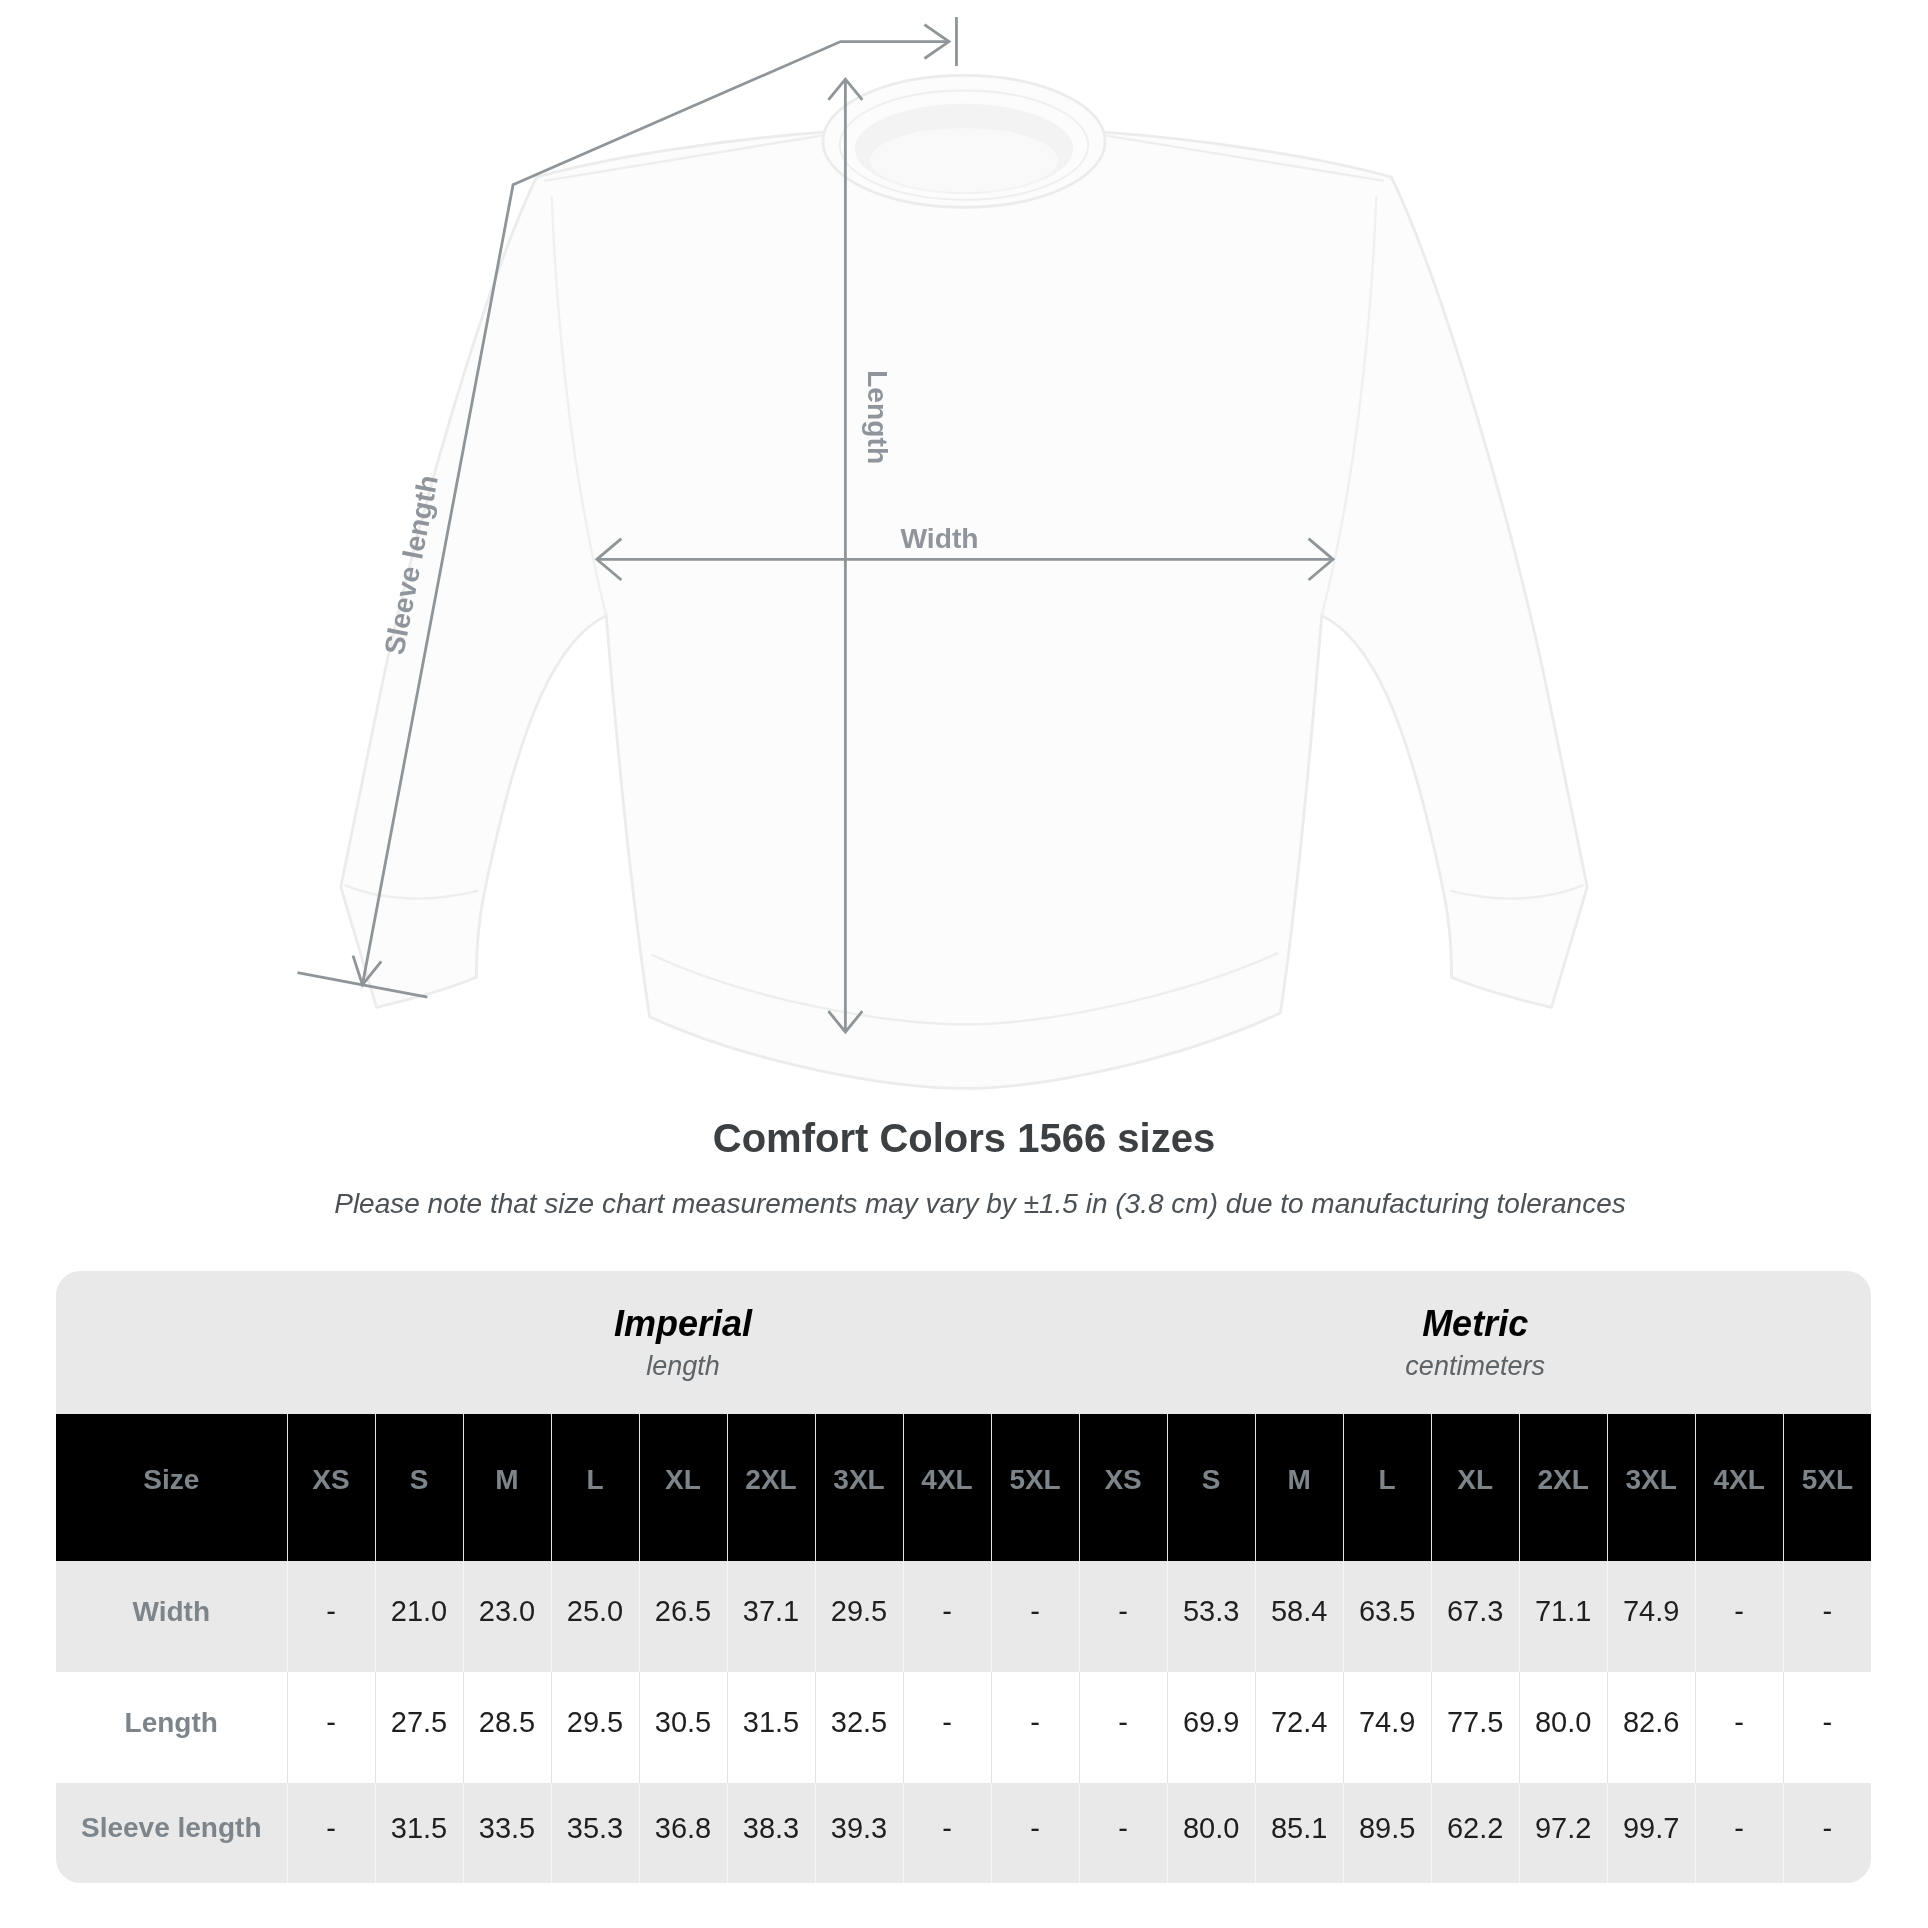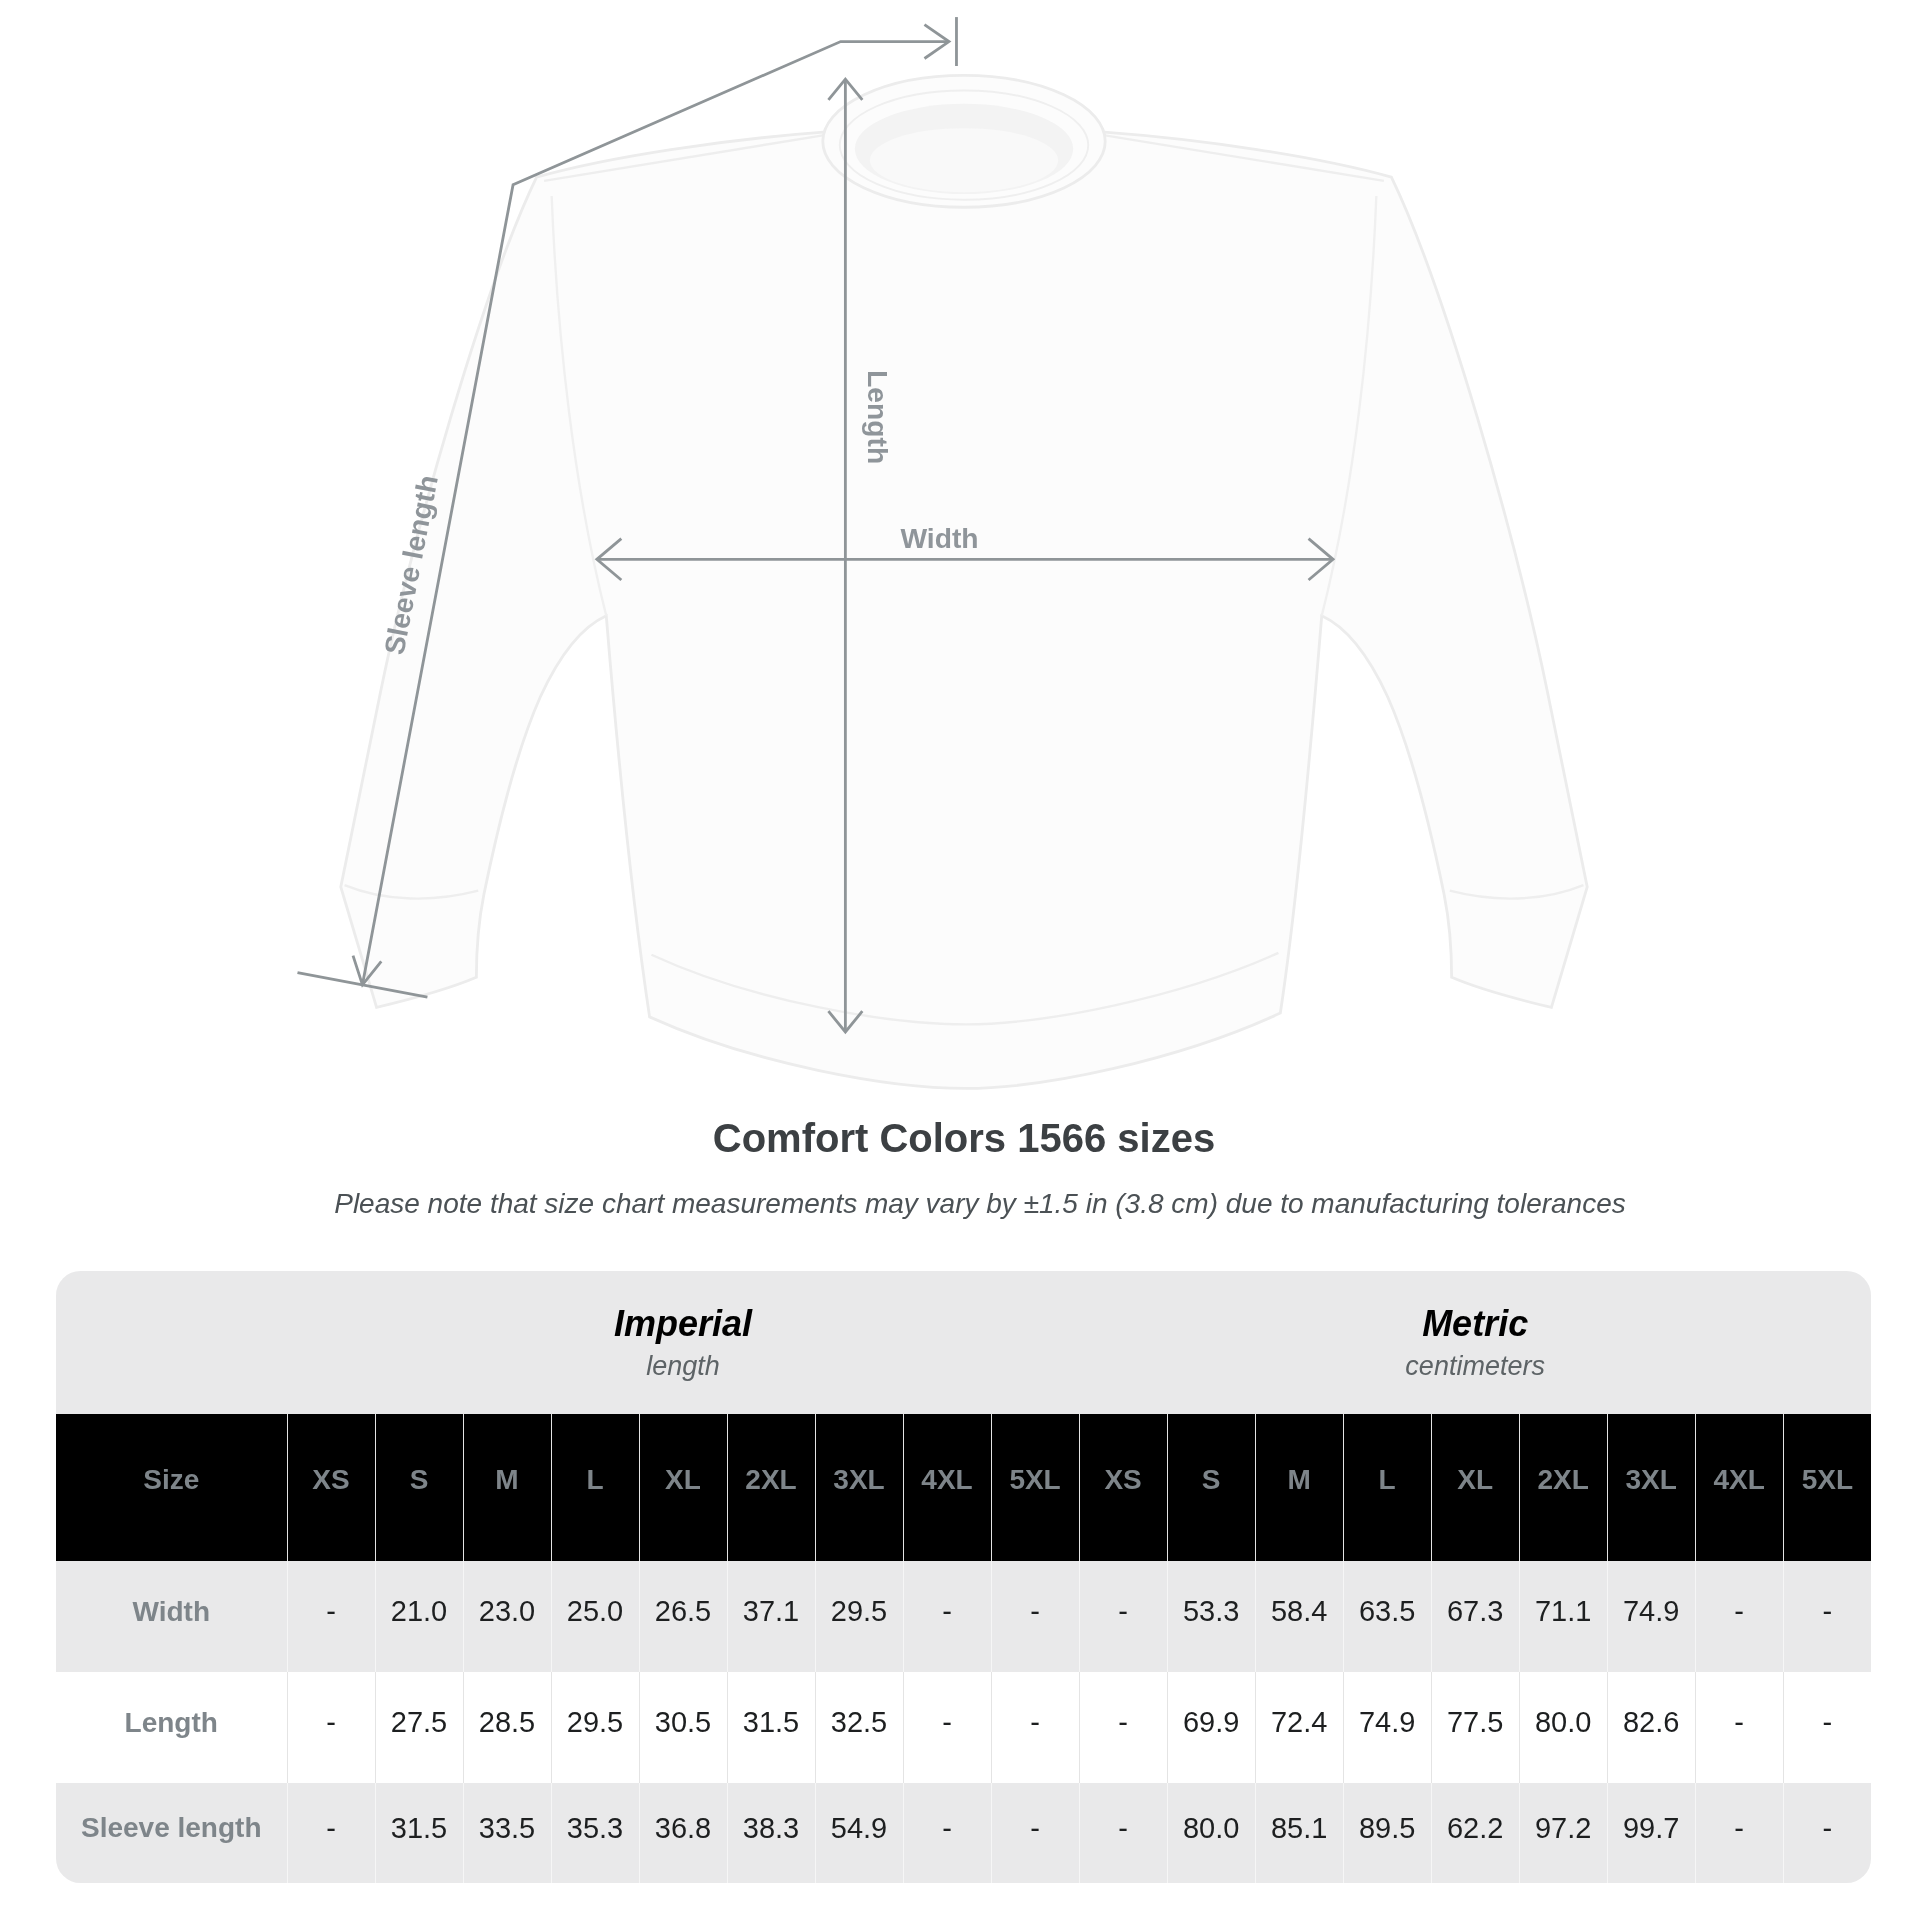"54.9" td { text: 54.9 -> 39.3 }
